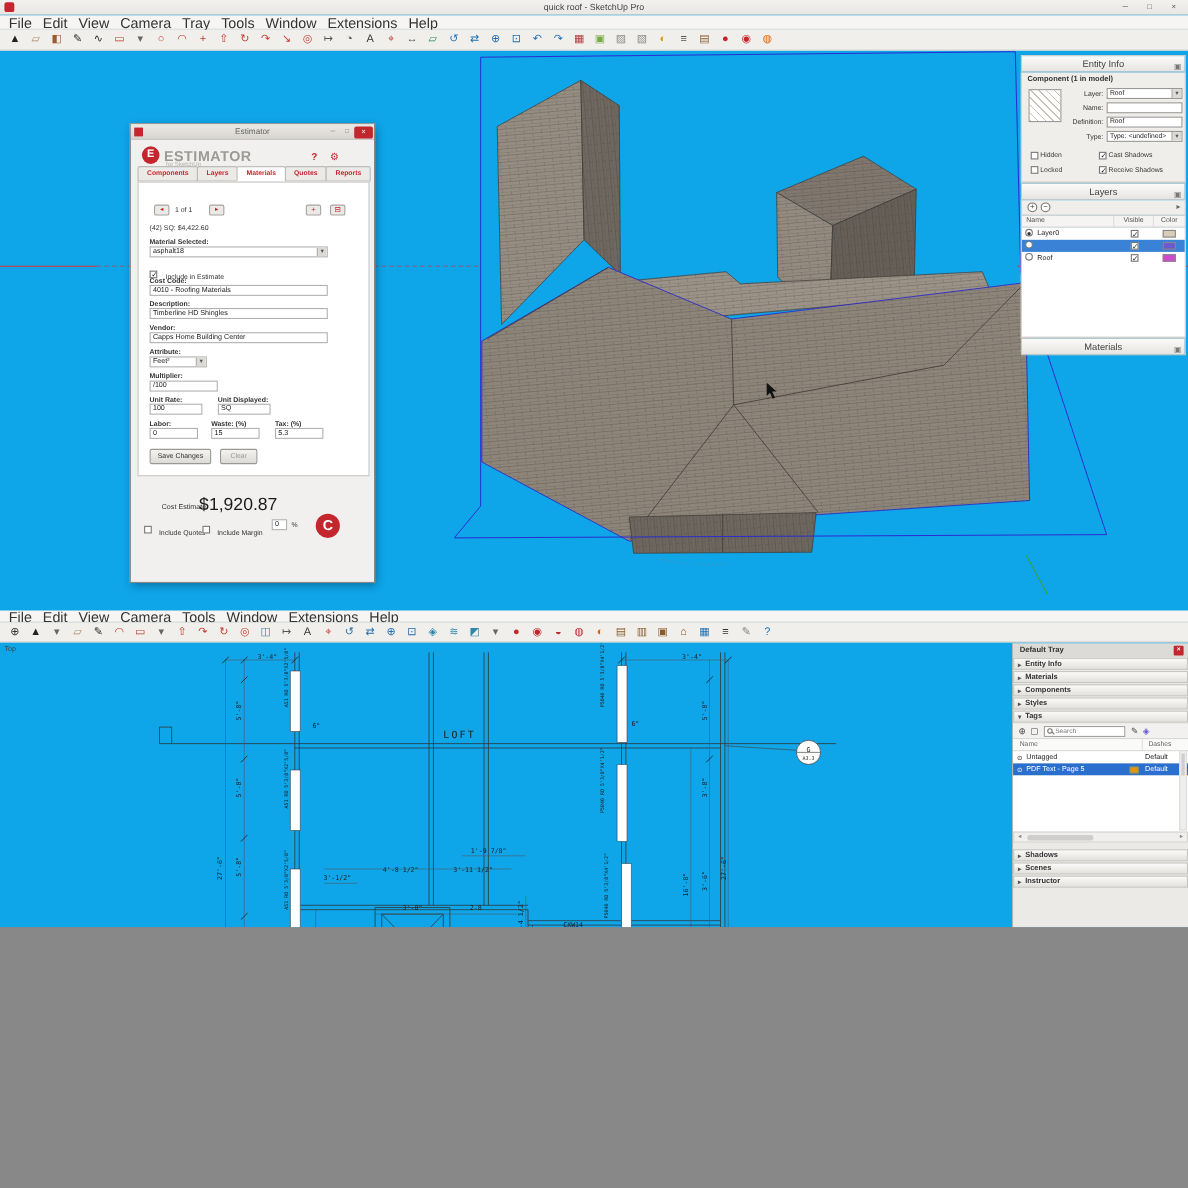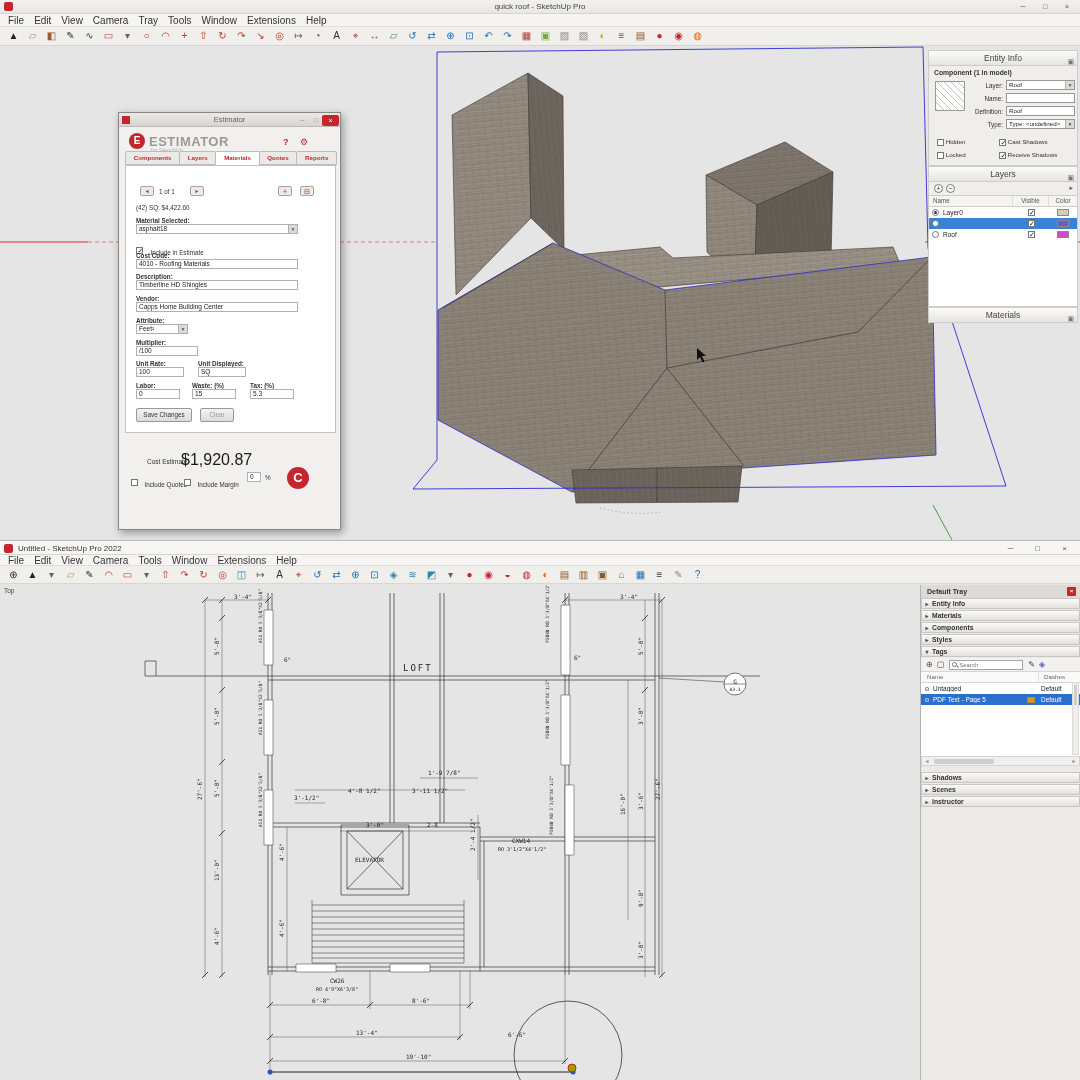"quick roof - SketchUp Pro" .screen { background: #e5e5e5 -> #0ea5e9; height: 1080px -> 843px }
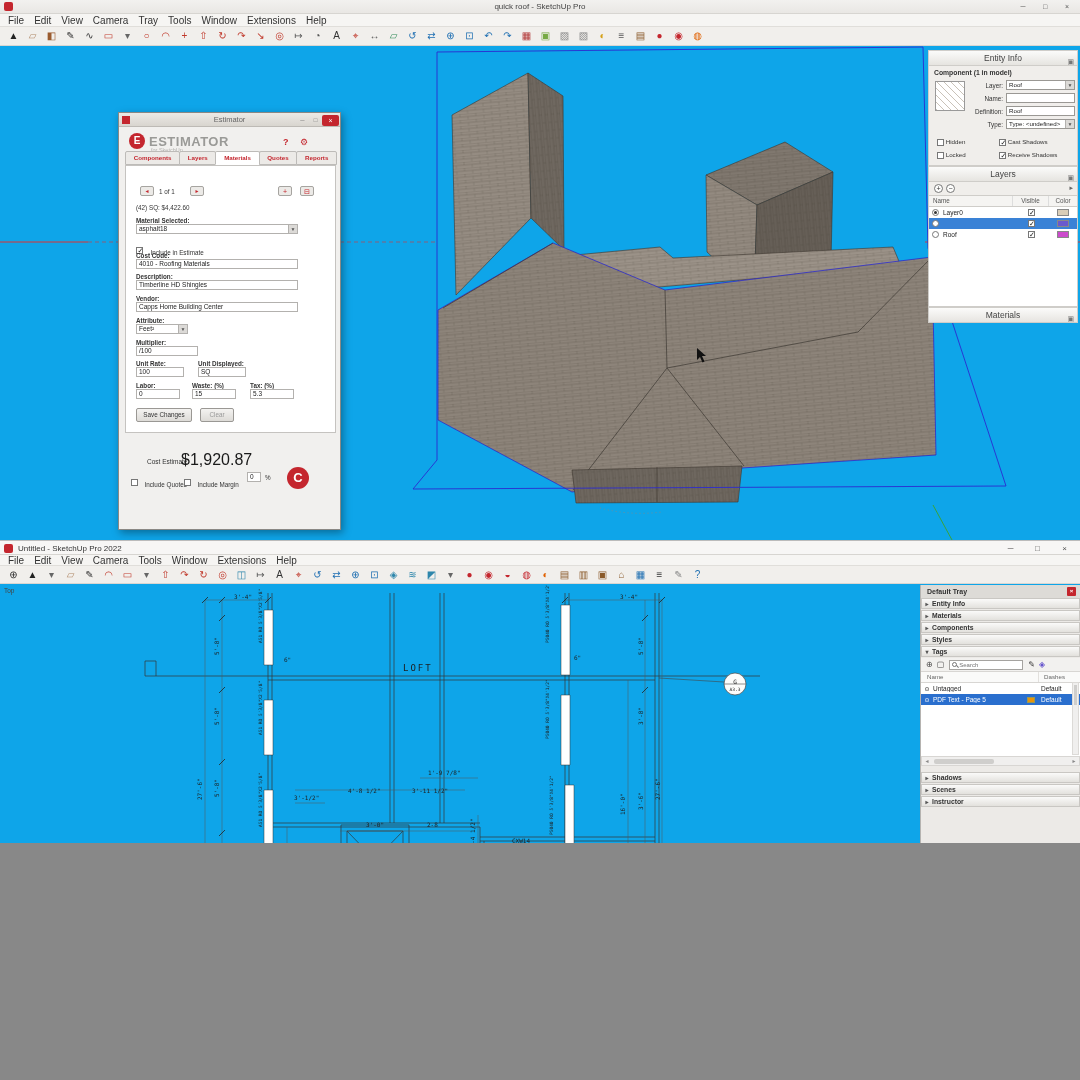"File" .menu-item { font-size: 10px -> 13px }
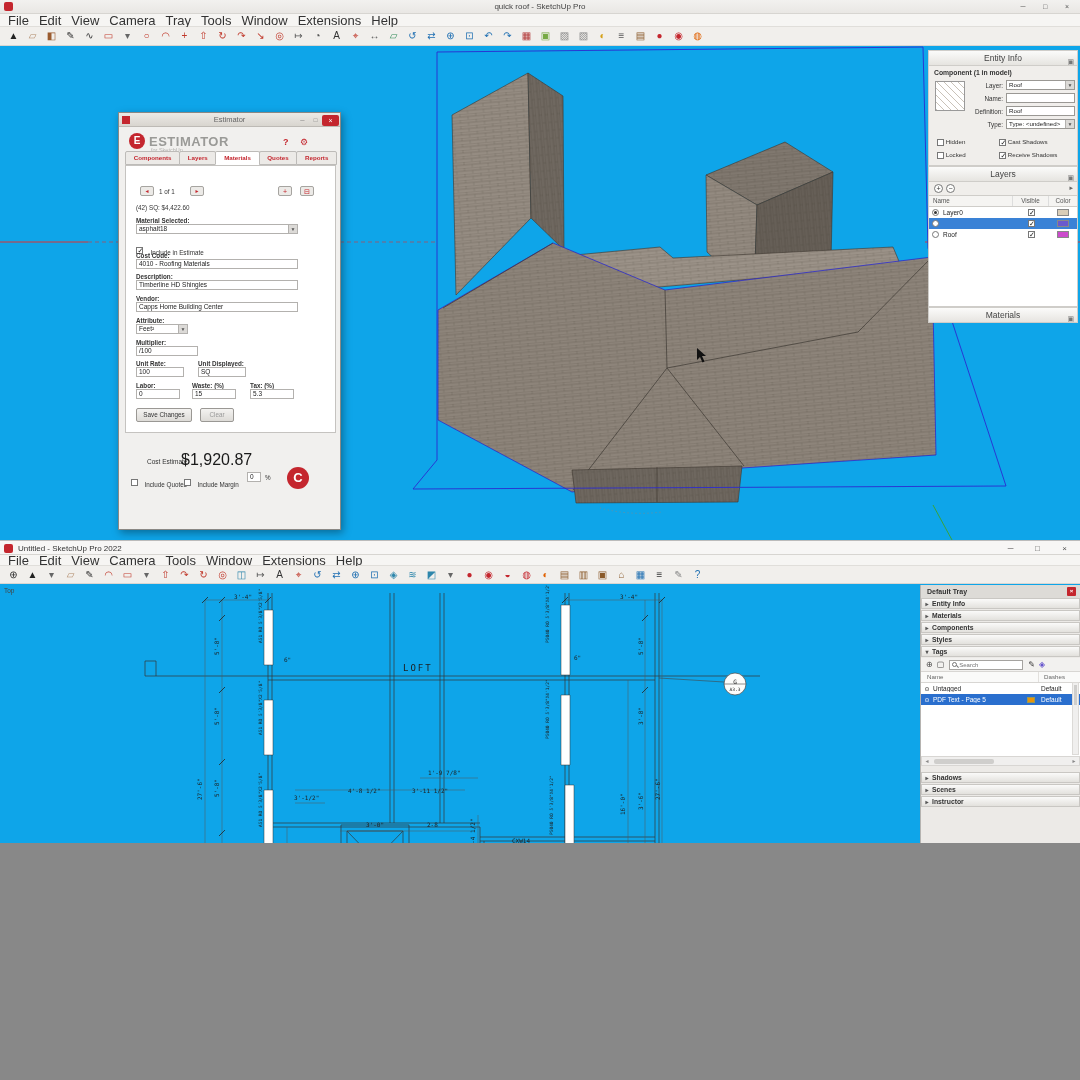"Untitled - SketchUp Pro 2022" div.titlebar { html: <div> <span></span> <span>Untitled - SketchUp Pro 2022</span> <span> <span>─</span> <span>□</span> <span>×</span> </span> </div> -> none }
